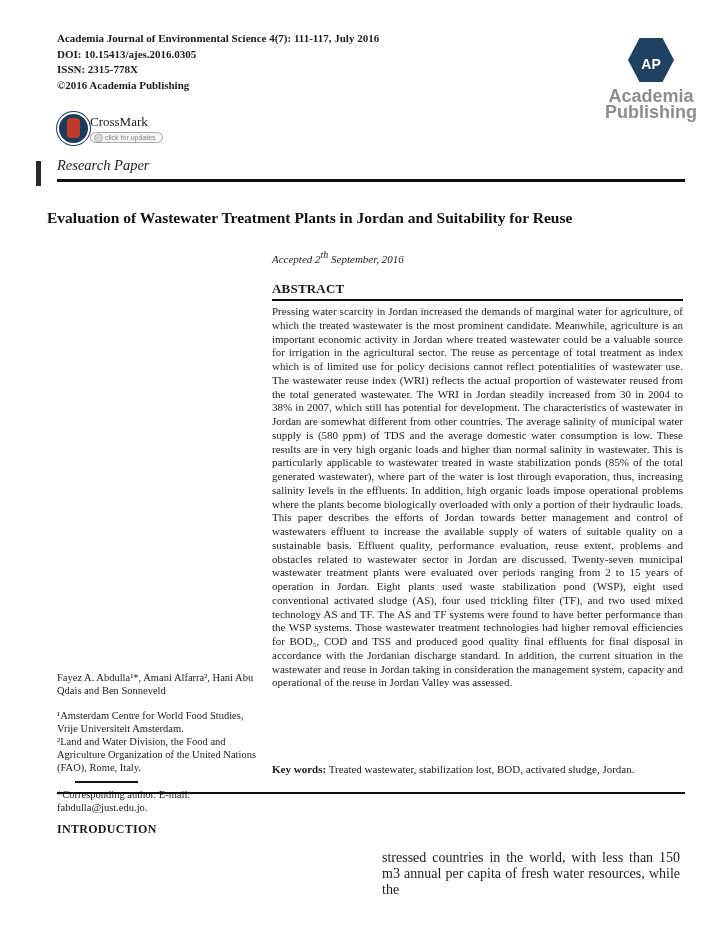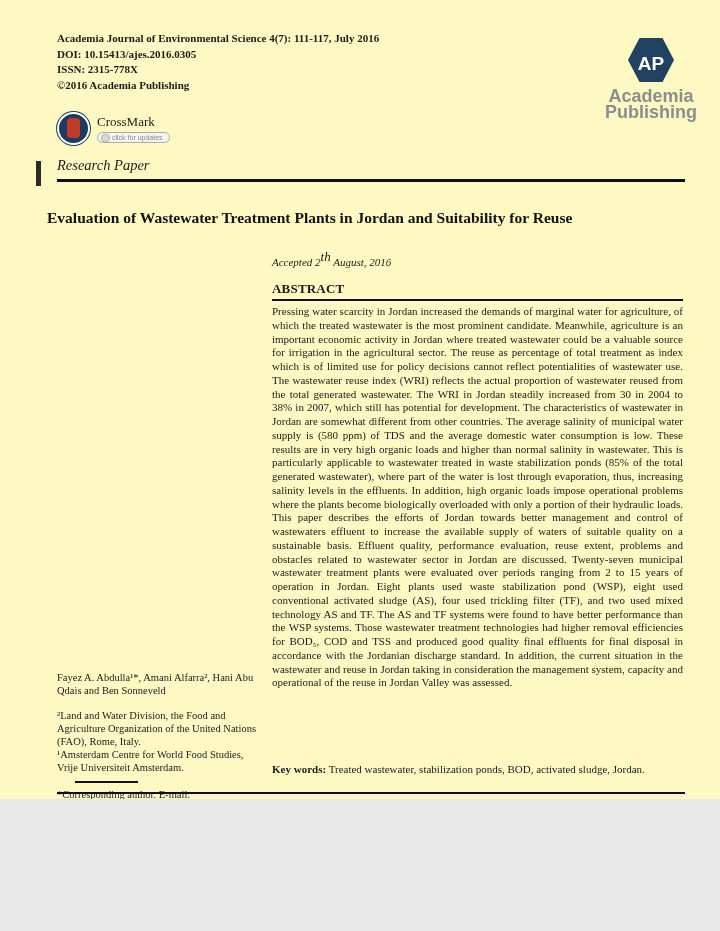"Academia Journal of Environmental" .page { background: #fef9c3 -> #ffffff; height: 799px -> 931px }
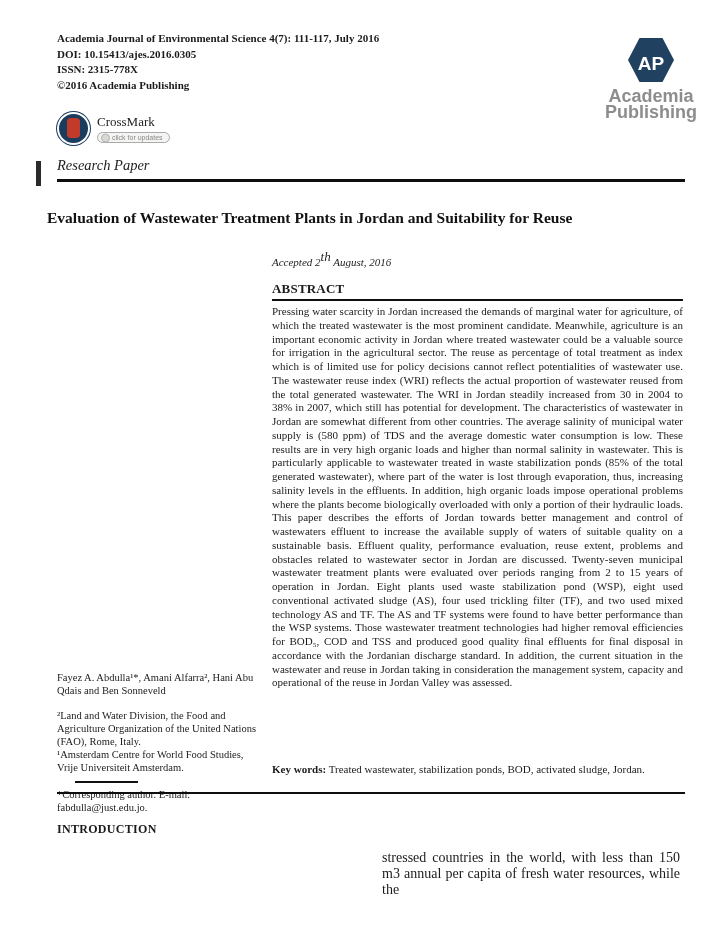"AP" .pub-badge span { font-size: 19px -> 14px }
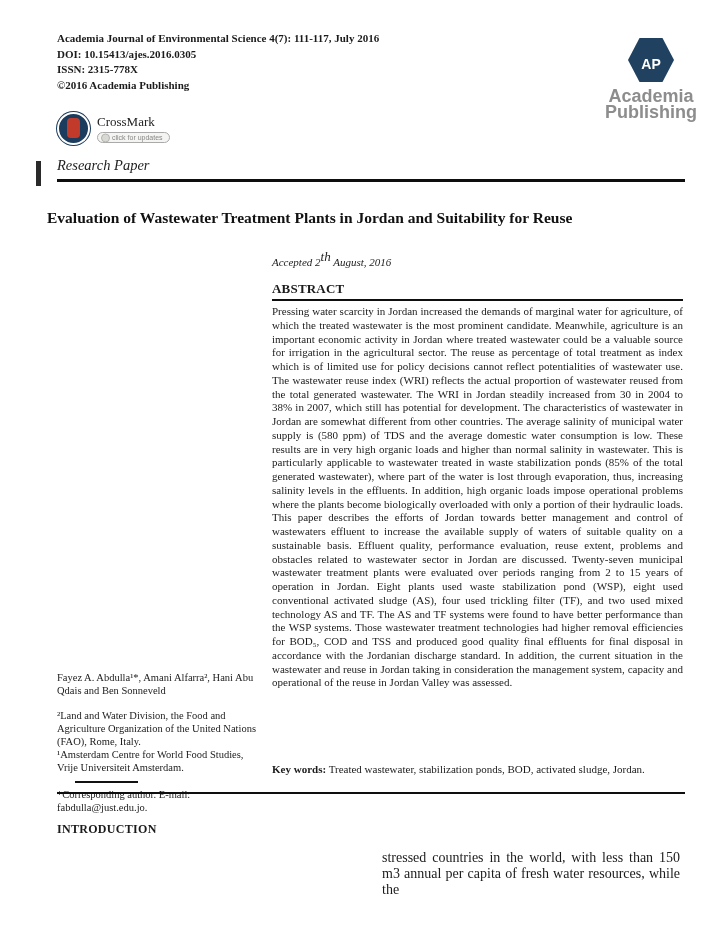"CrossMark" .crossmark { gap: 7px -> none }
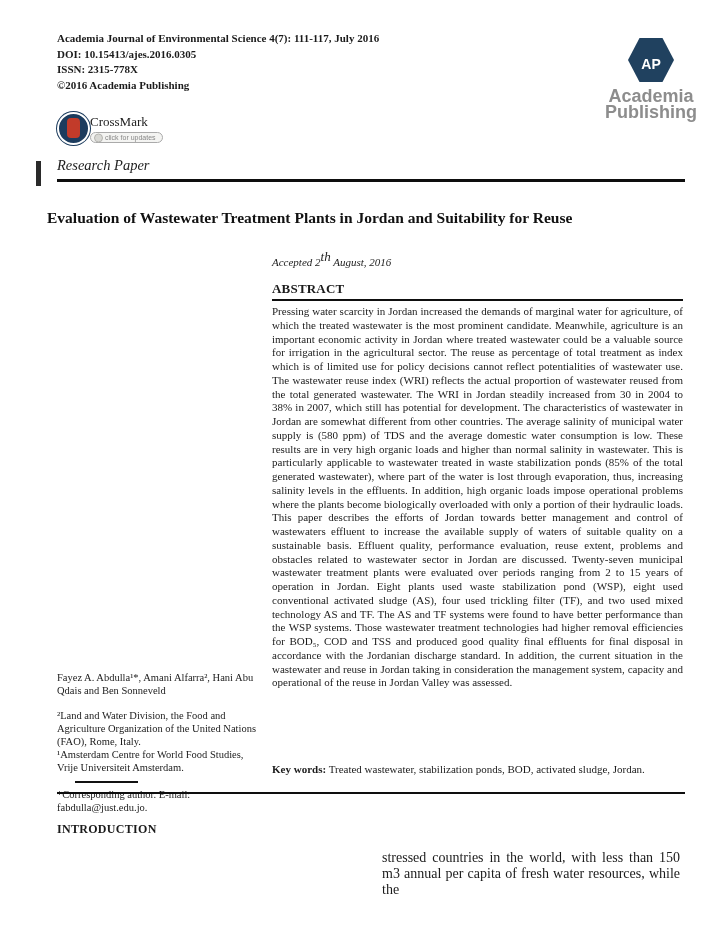"th" .accepted sup { font-size: 13px -> 10px }
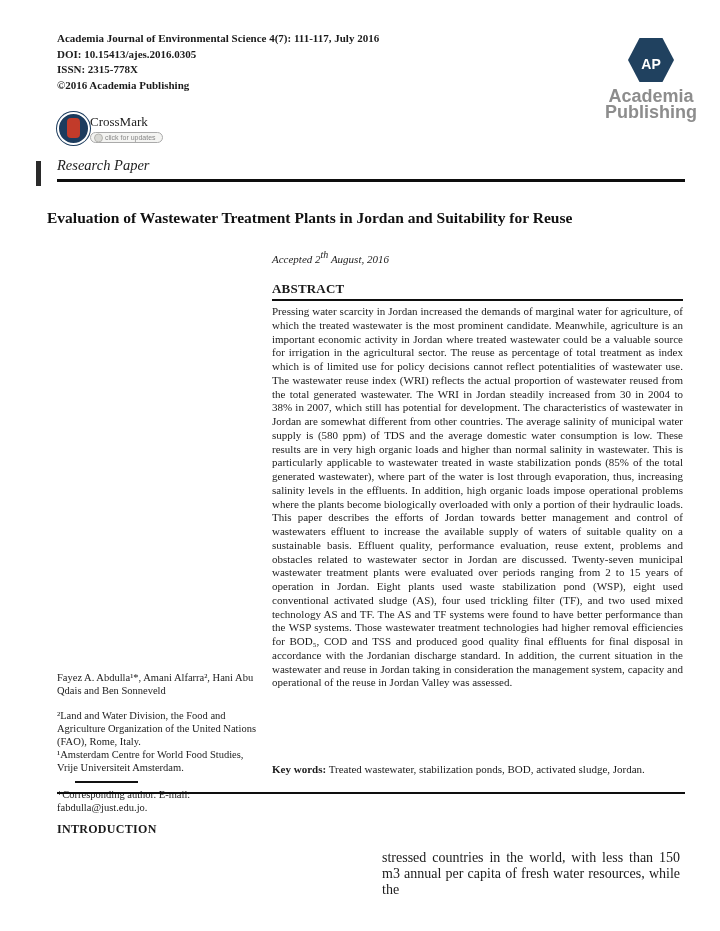"August, 2016" span { text: August -> September }
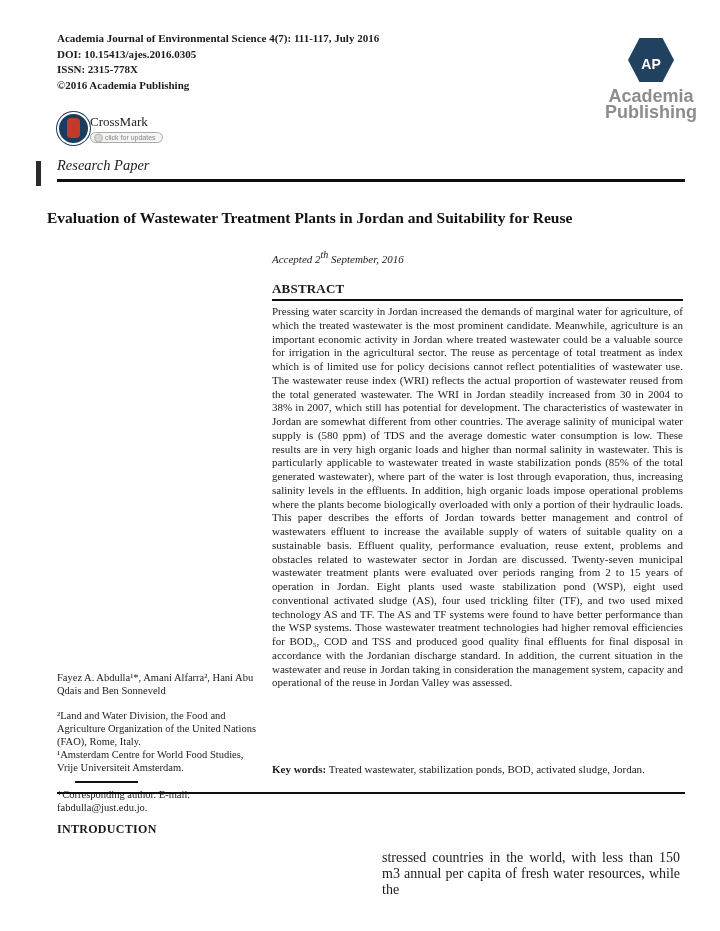"²Land and Water Division, the" p { order: before "¹Amsterdam Centre for World Food" -> after "¹Amsterdam Centre for World Food" }
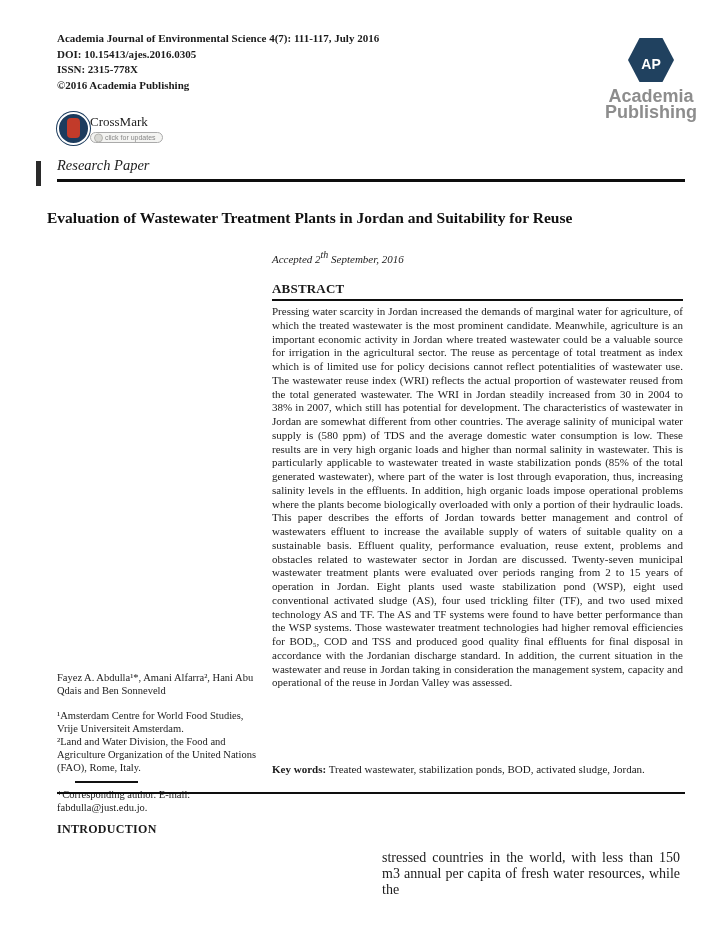"Treated wastewater, stabilization ponds," span { text: ponds -> lost }
